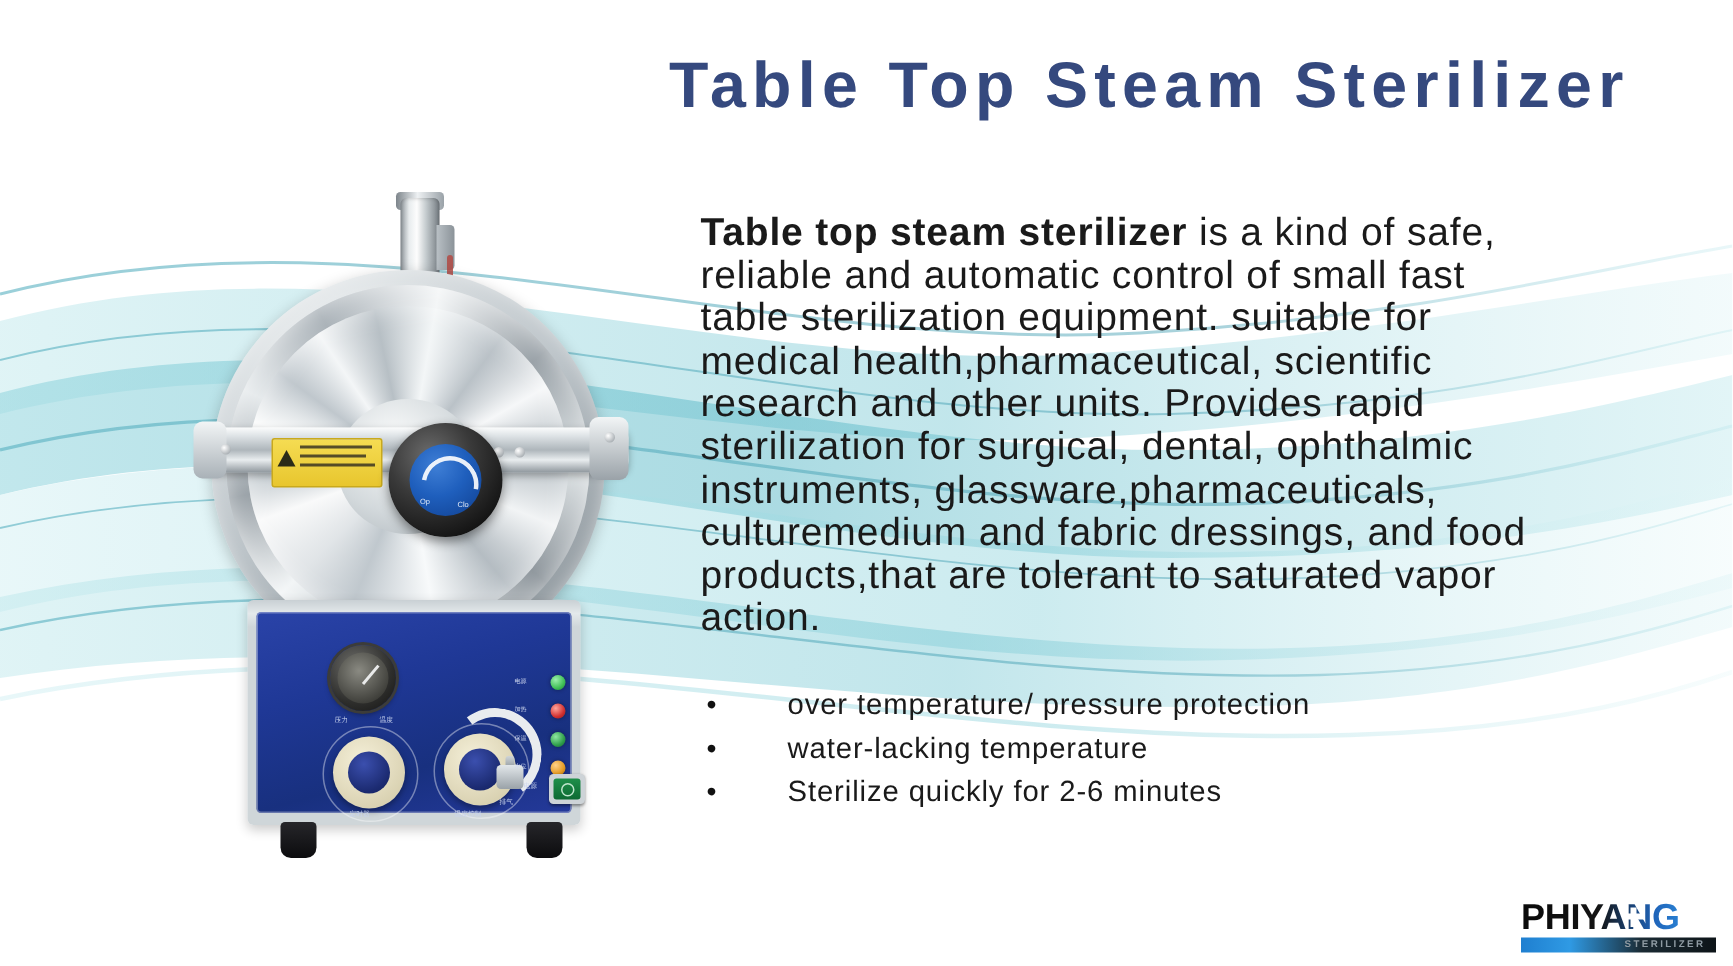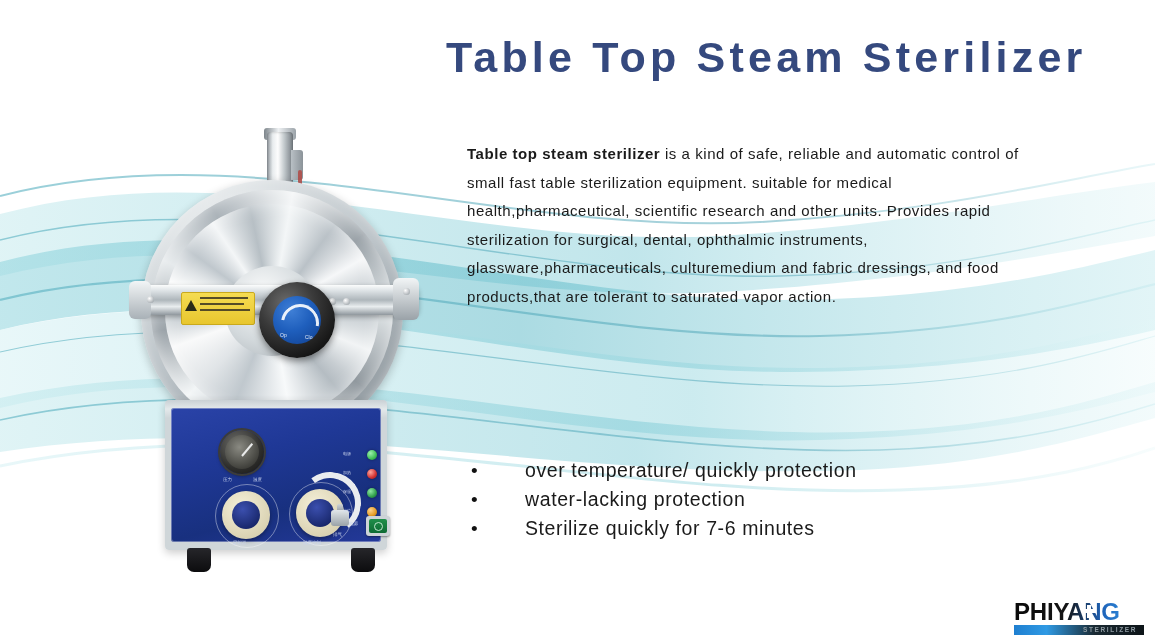"Table top steam sterilizer is" #body-copy { font-size: 15px -> 26px }
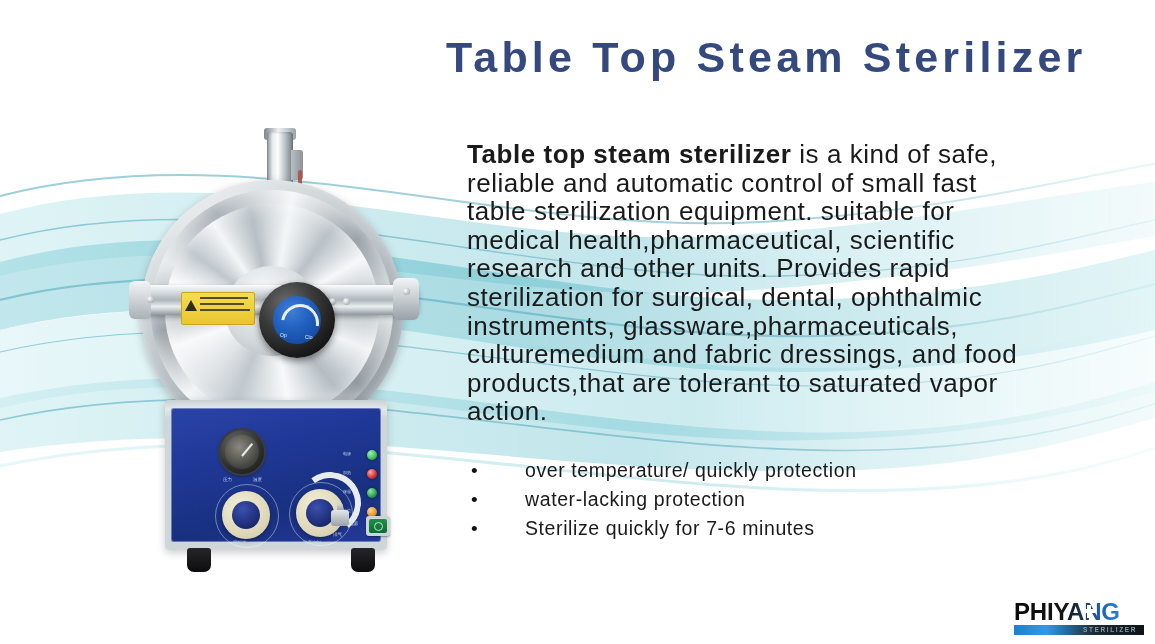"over temperature/ quickly protection" span { text: quickly -> pressure }
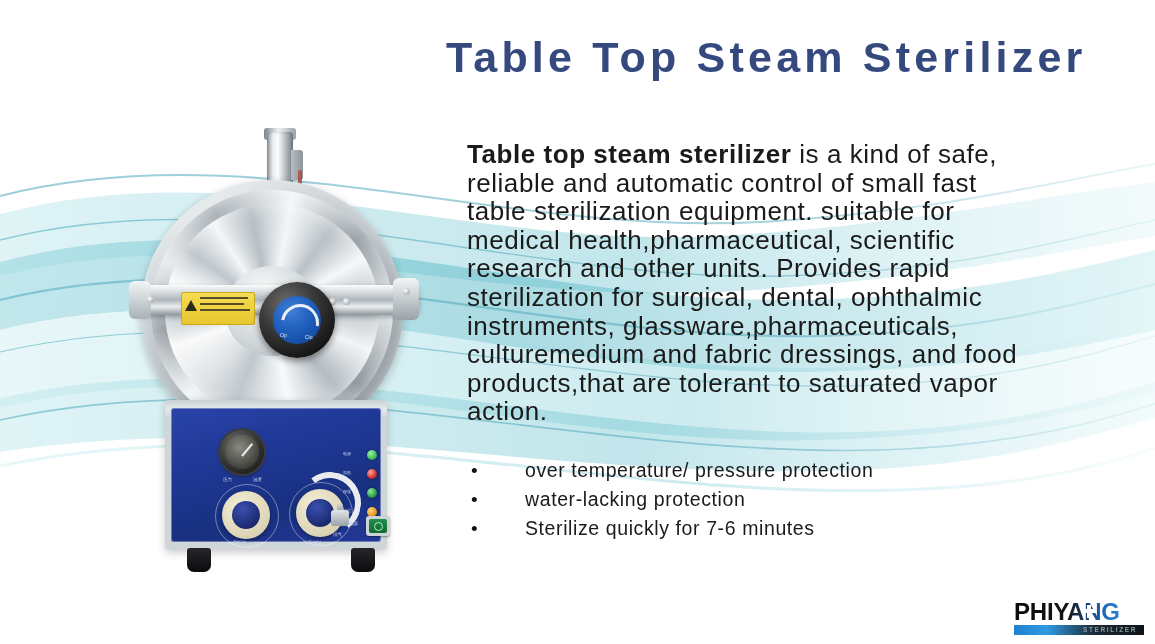"water-lacking protection" span { text: protection -> temperature }
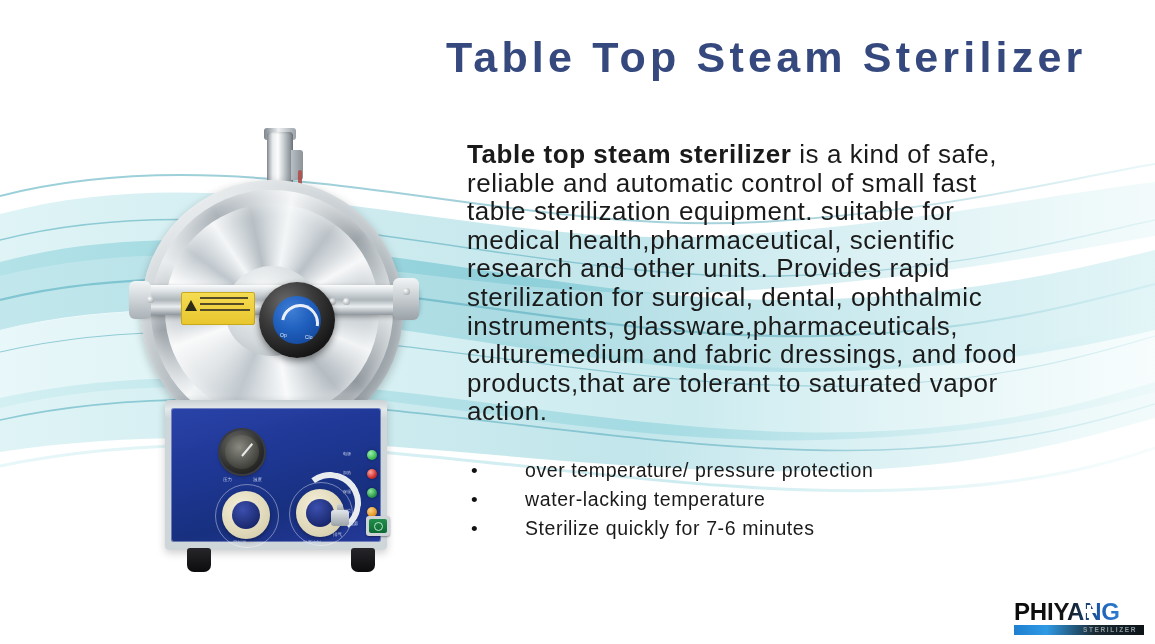"Sterilize quickly for 7-6 minutes" span { text: 7-6 -> 2-6 }
